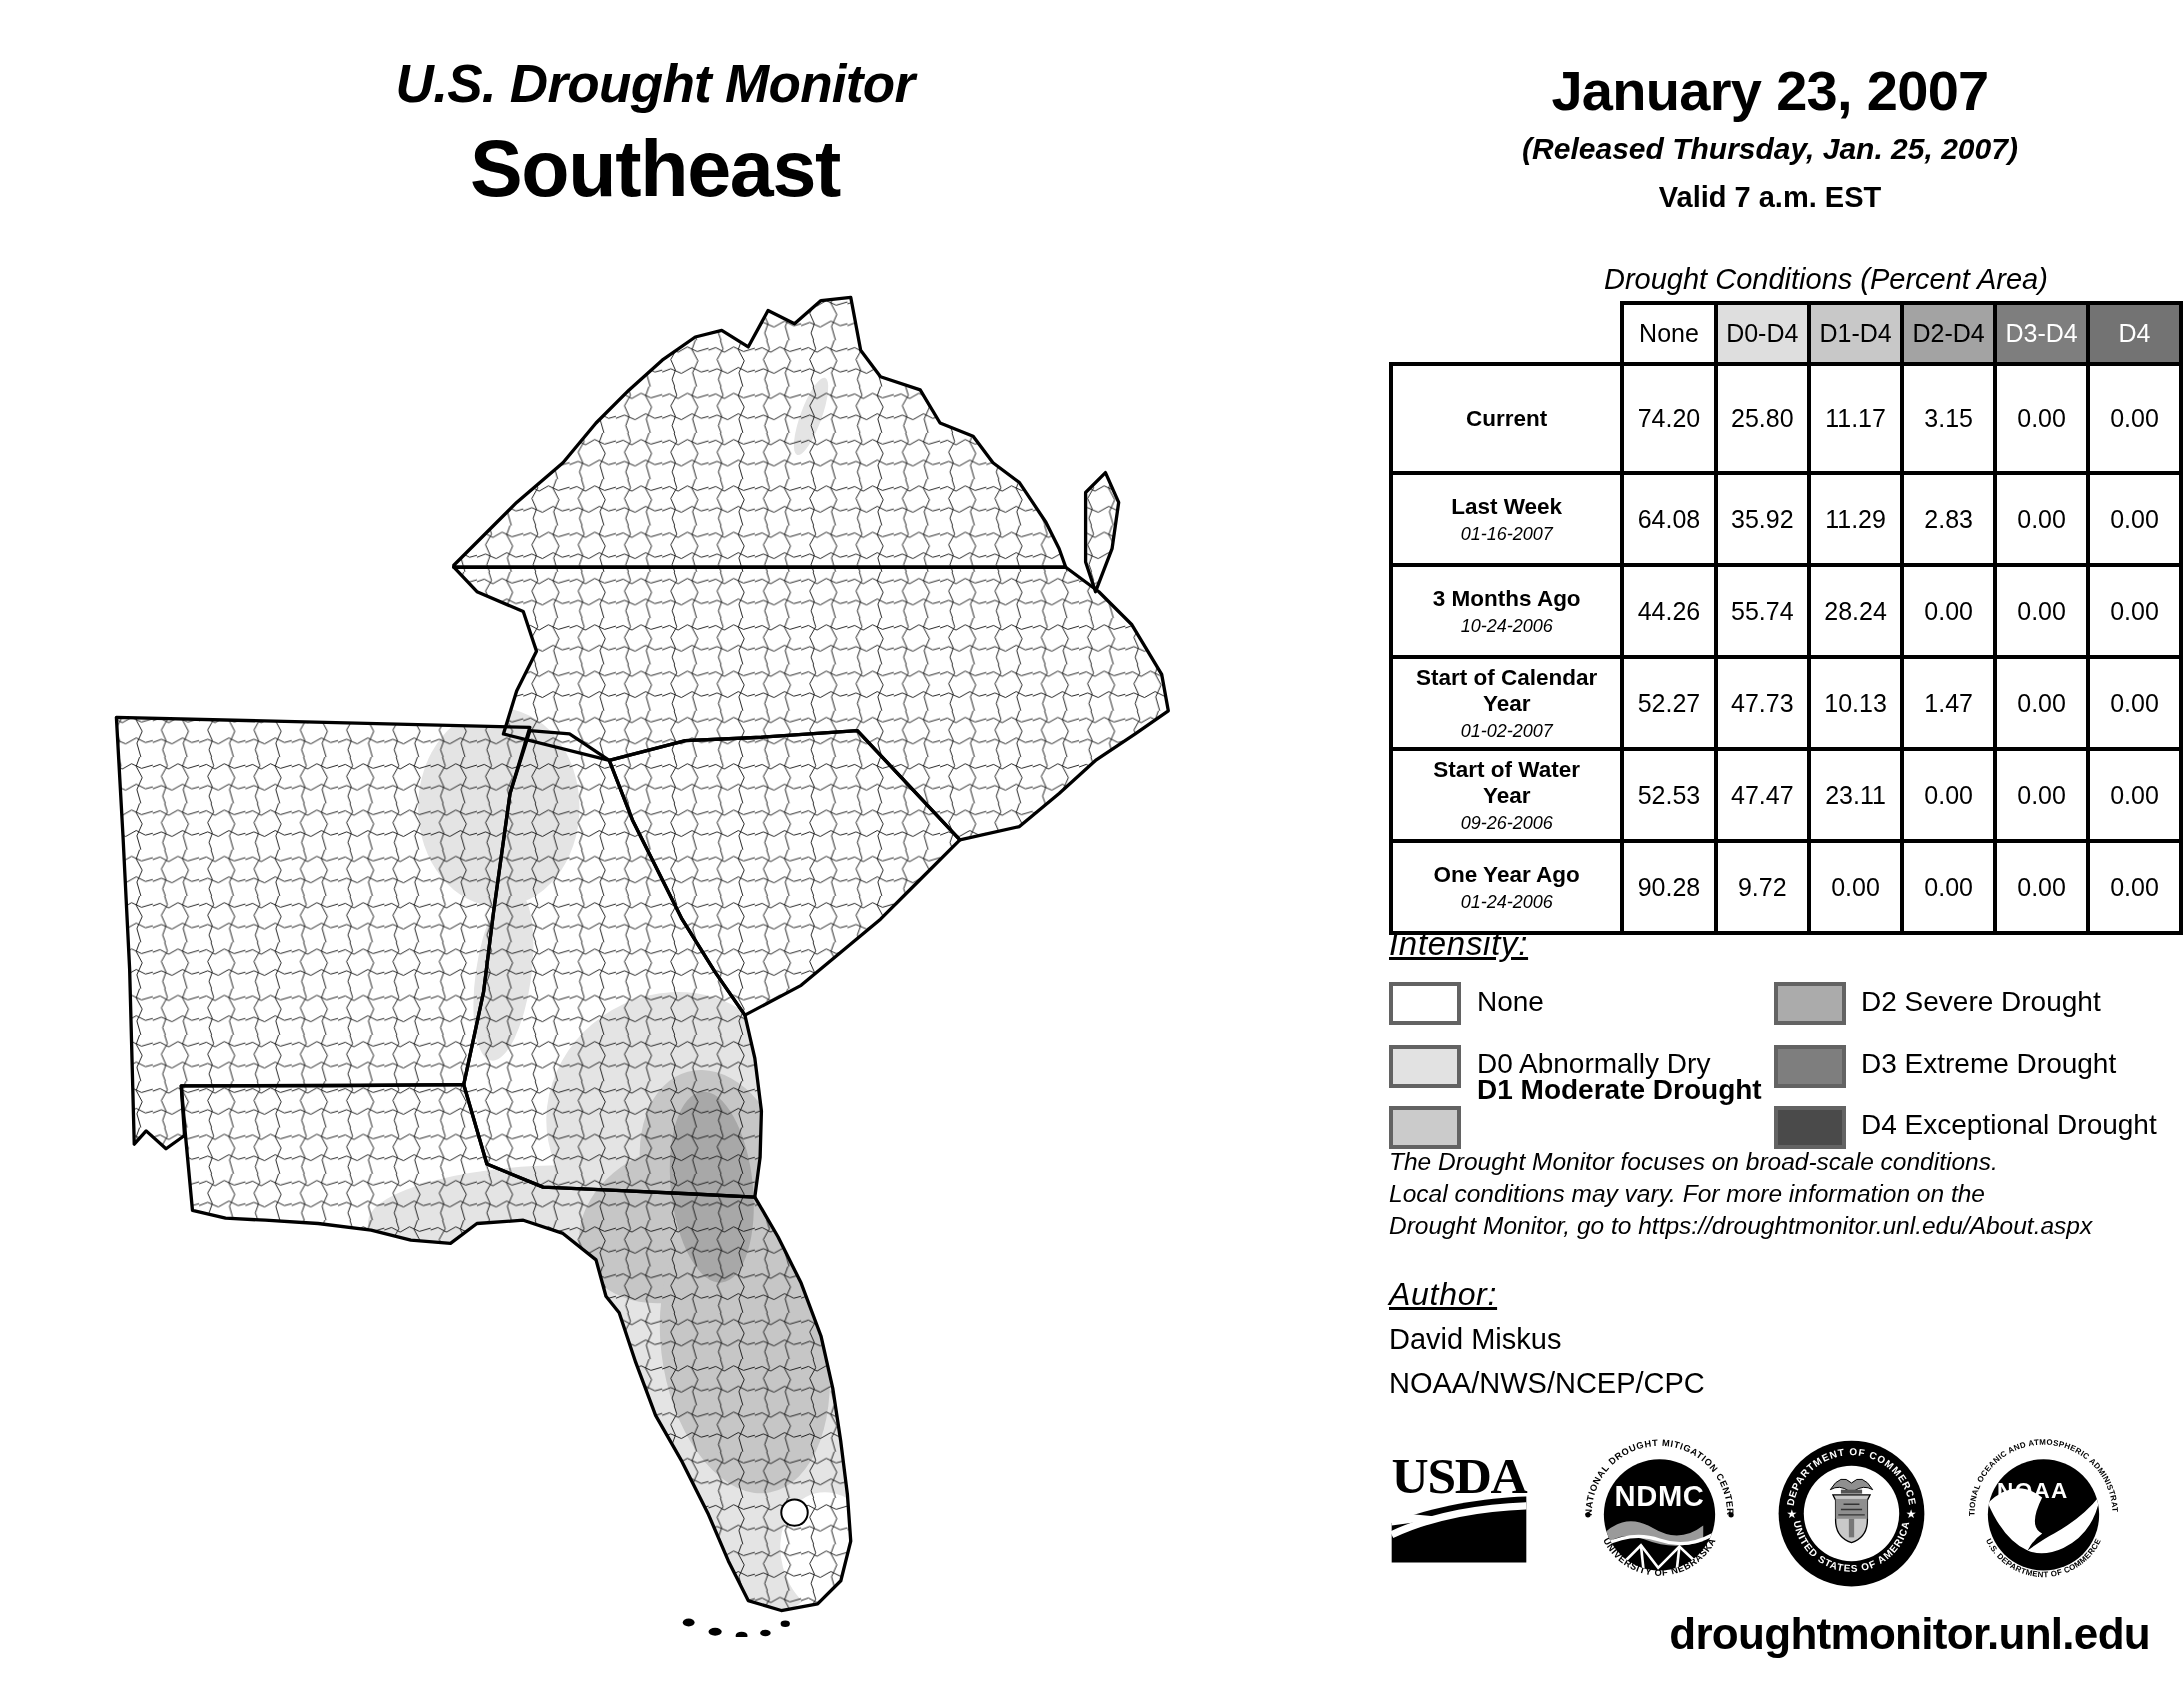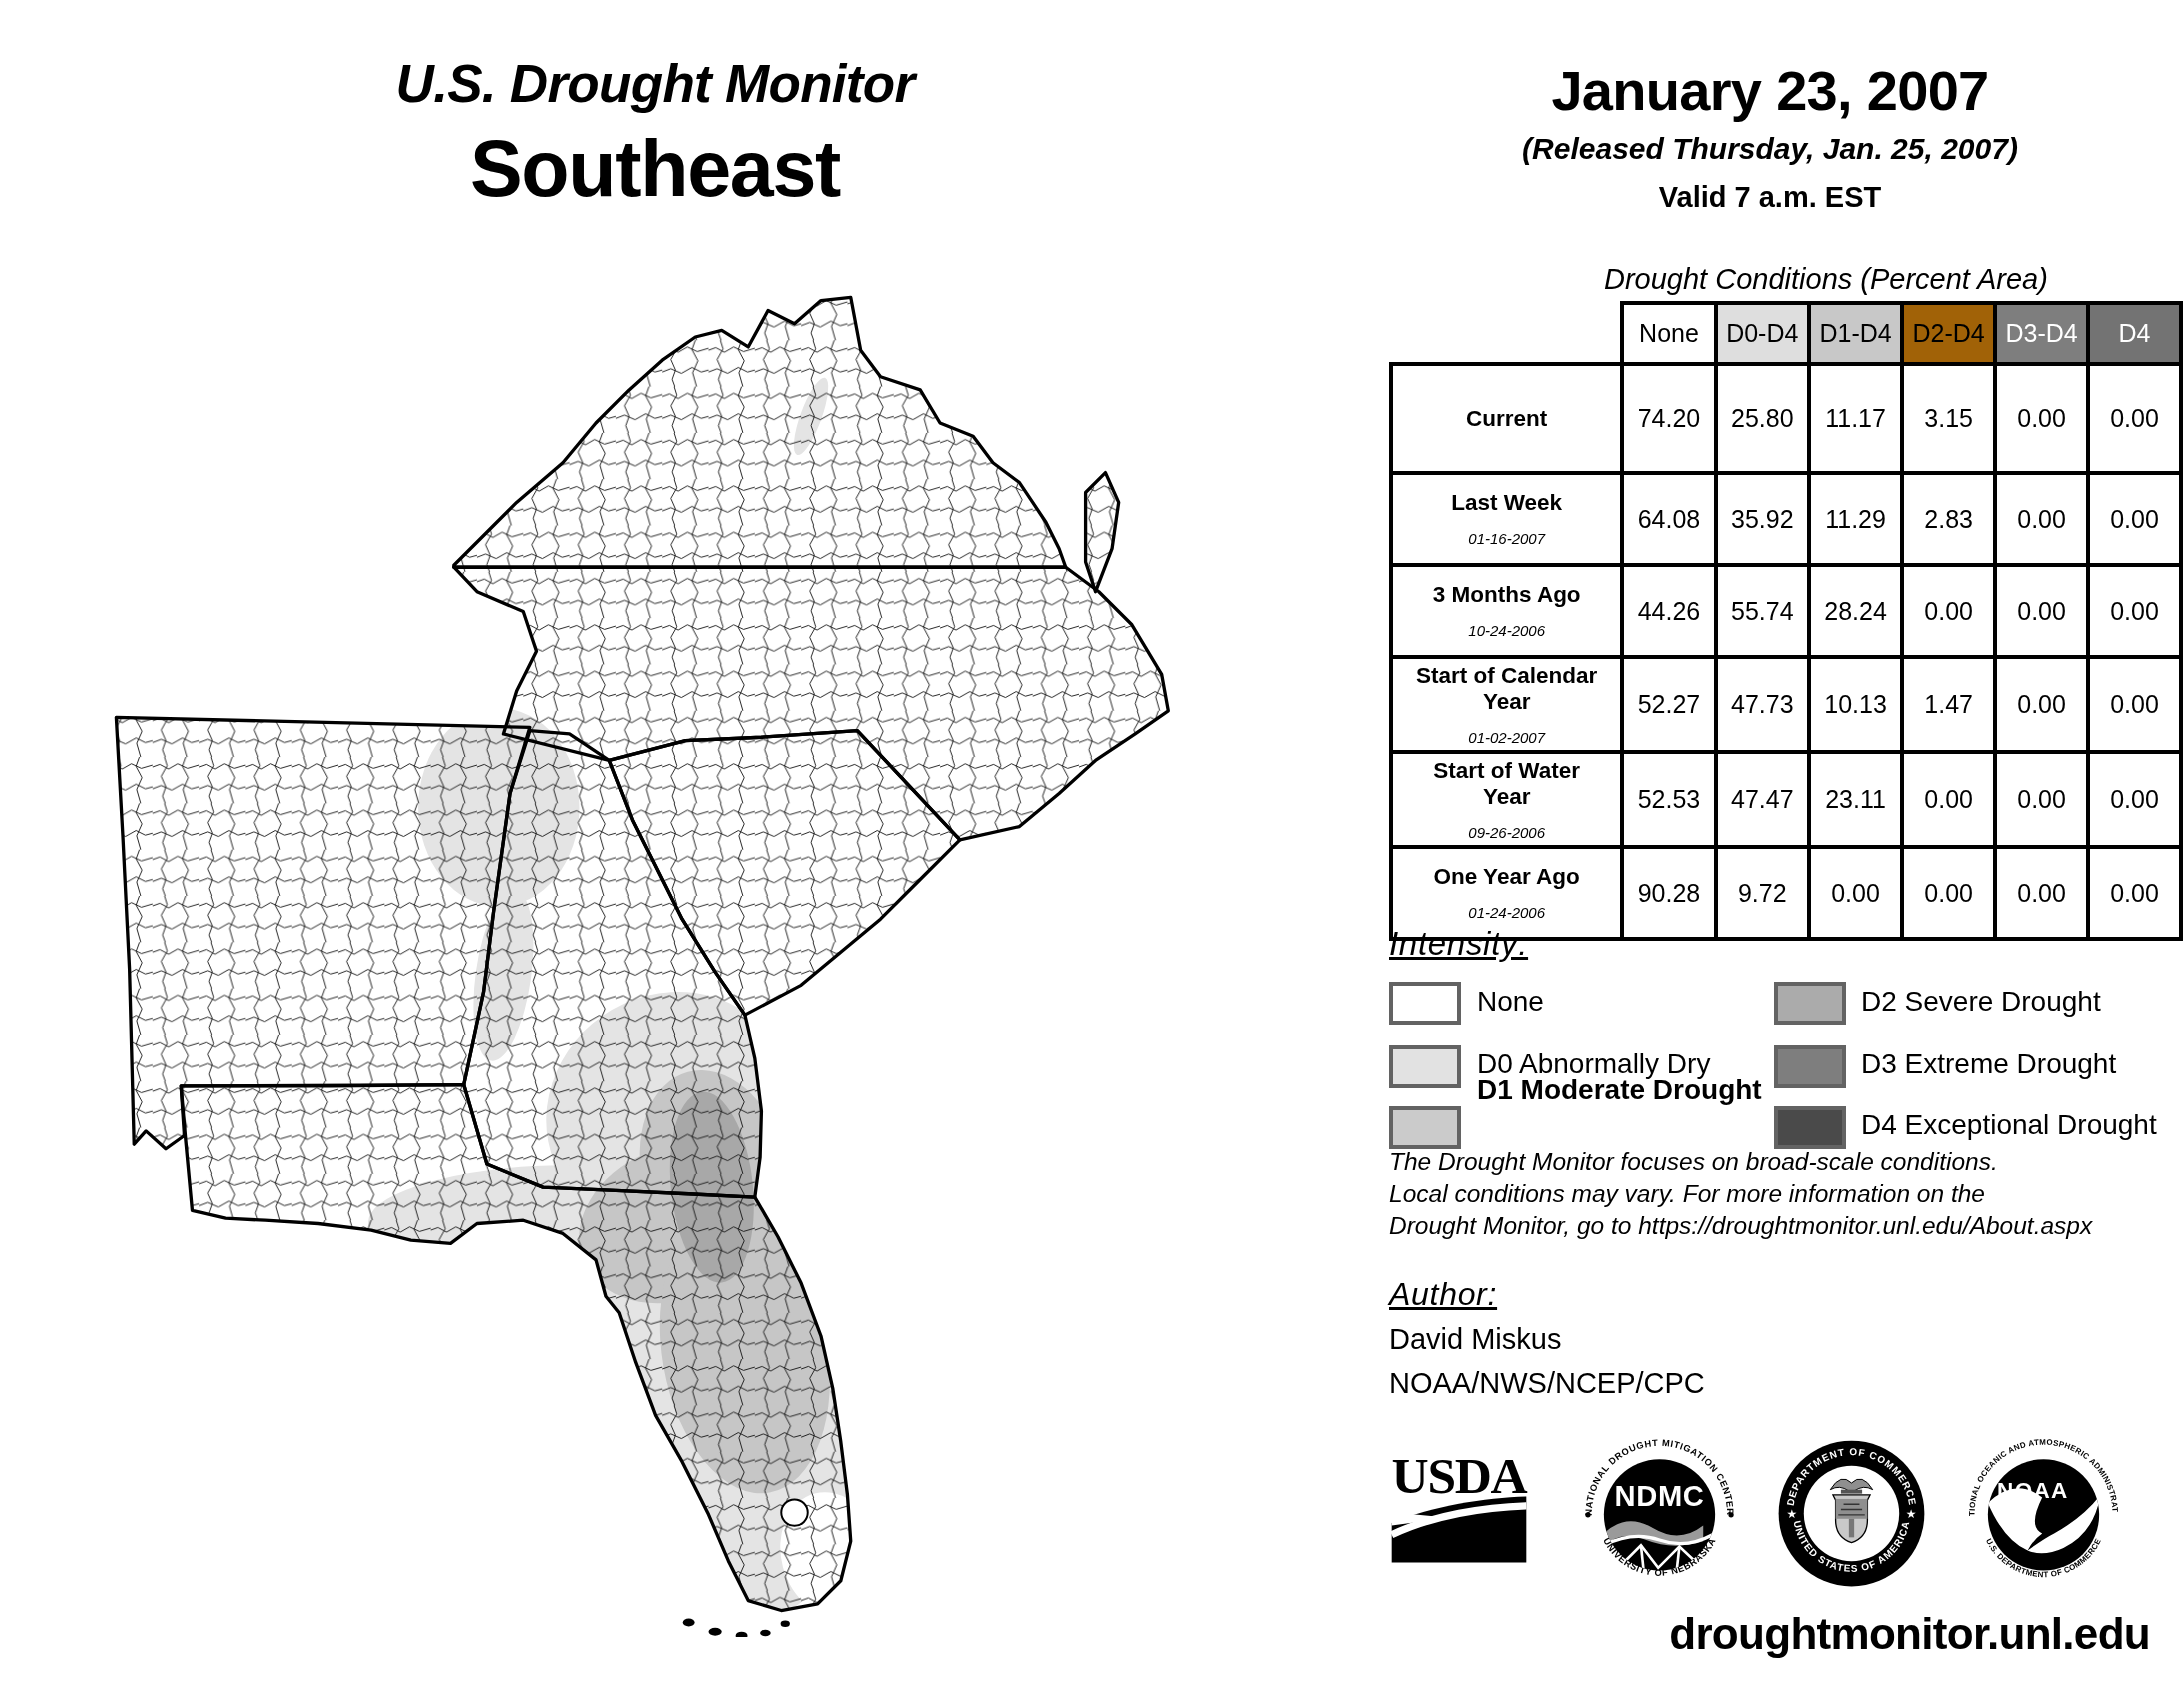"D2-D4" th.ch { background-color: #a16207 -> #a3a3a3 }
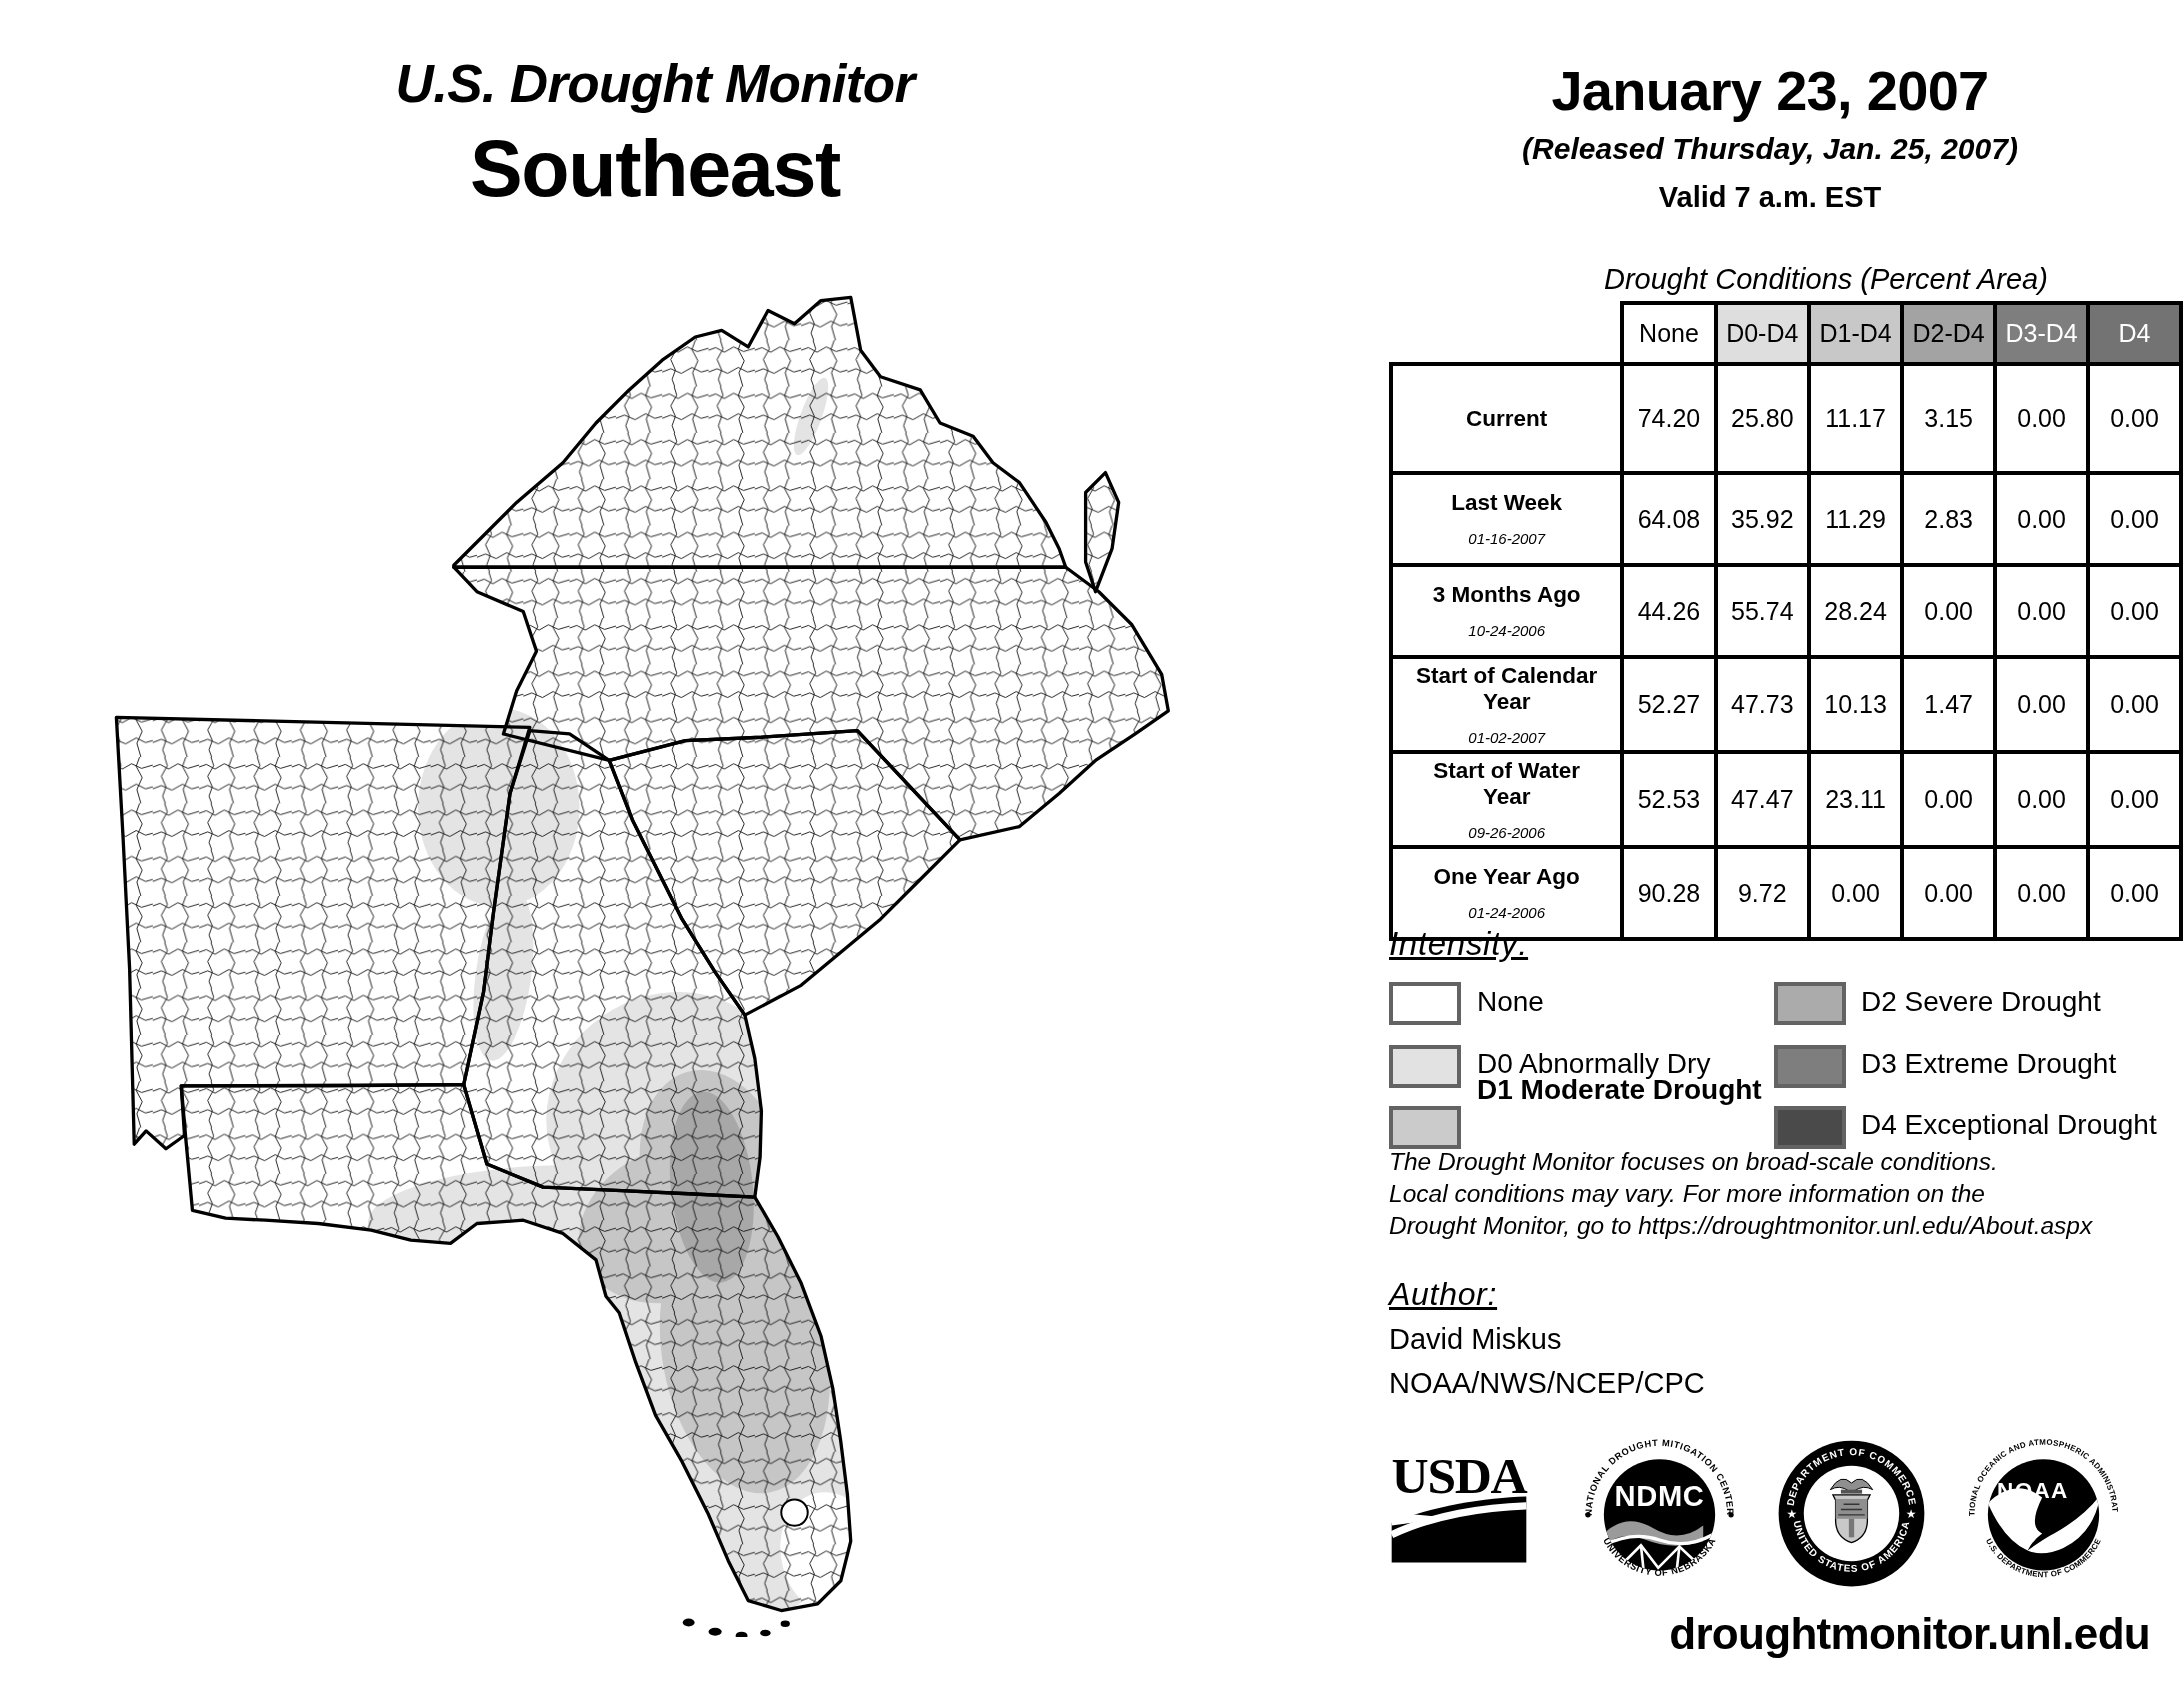"01-16-2007" table.dm td.lab .sub { font-size: 15px -> 18px; margin-top: 14px -> 4px }
